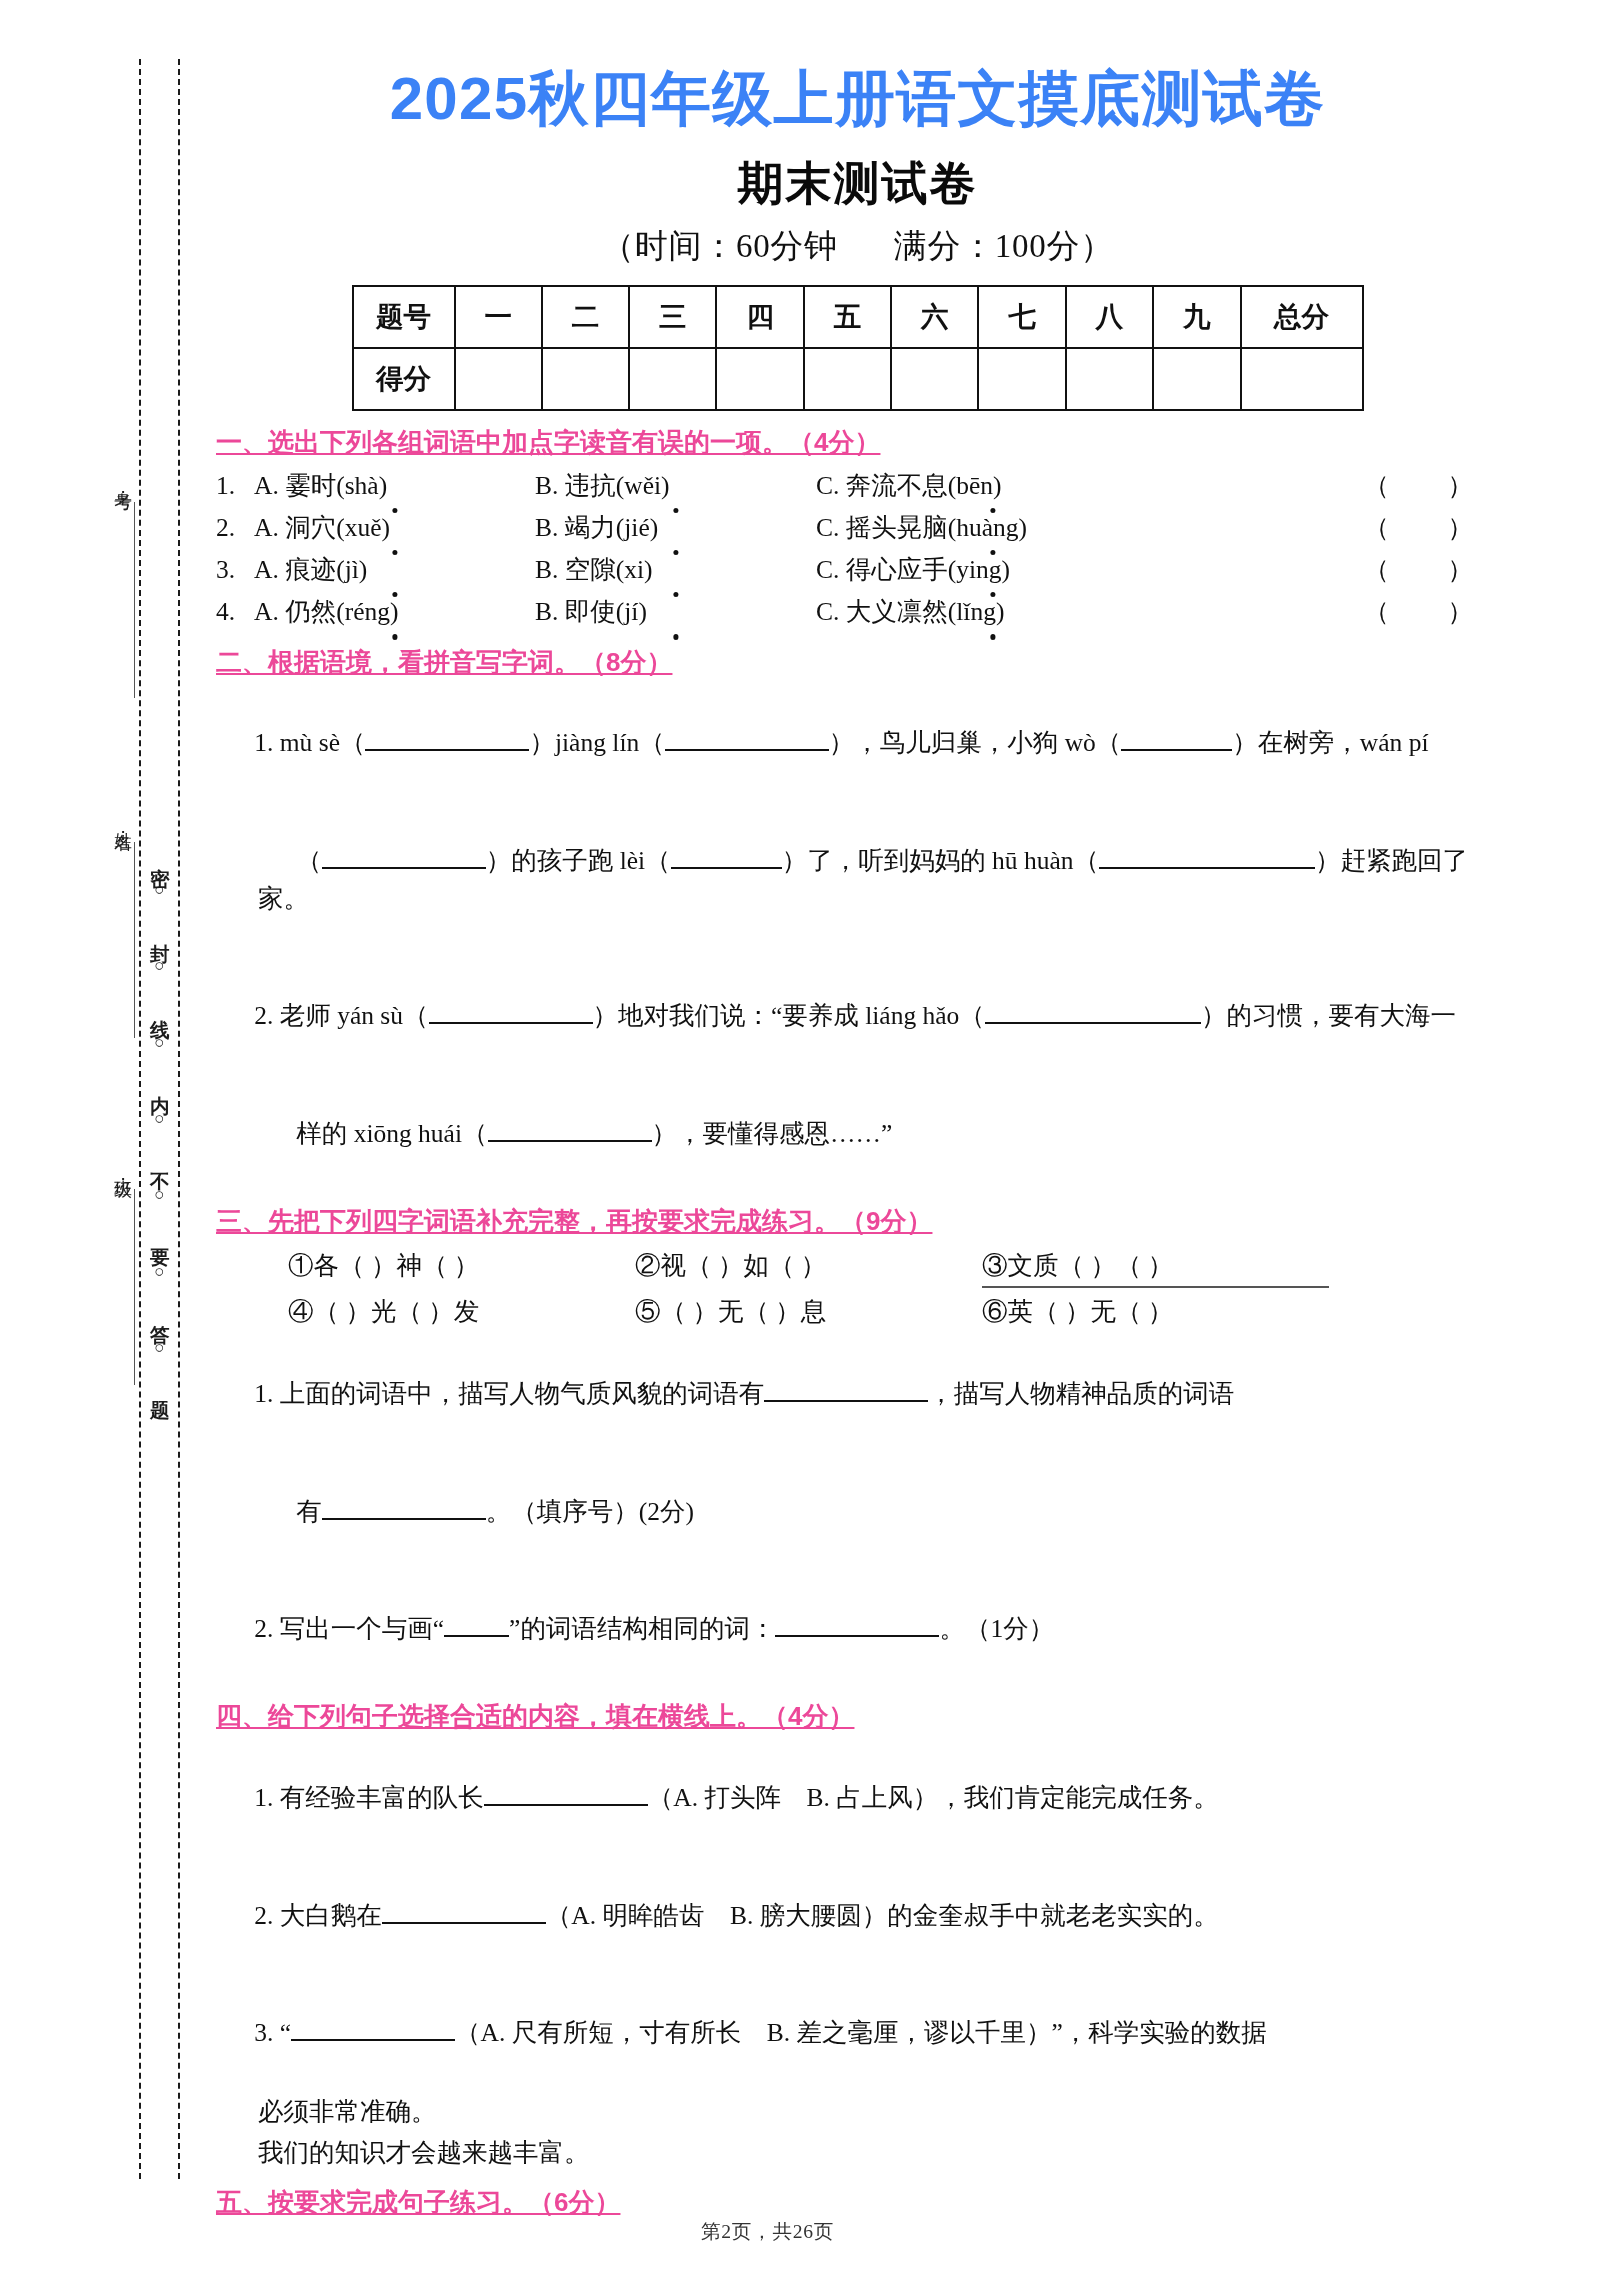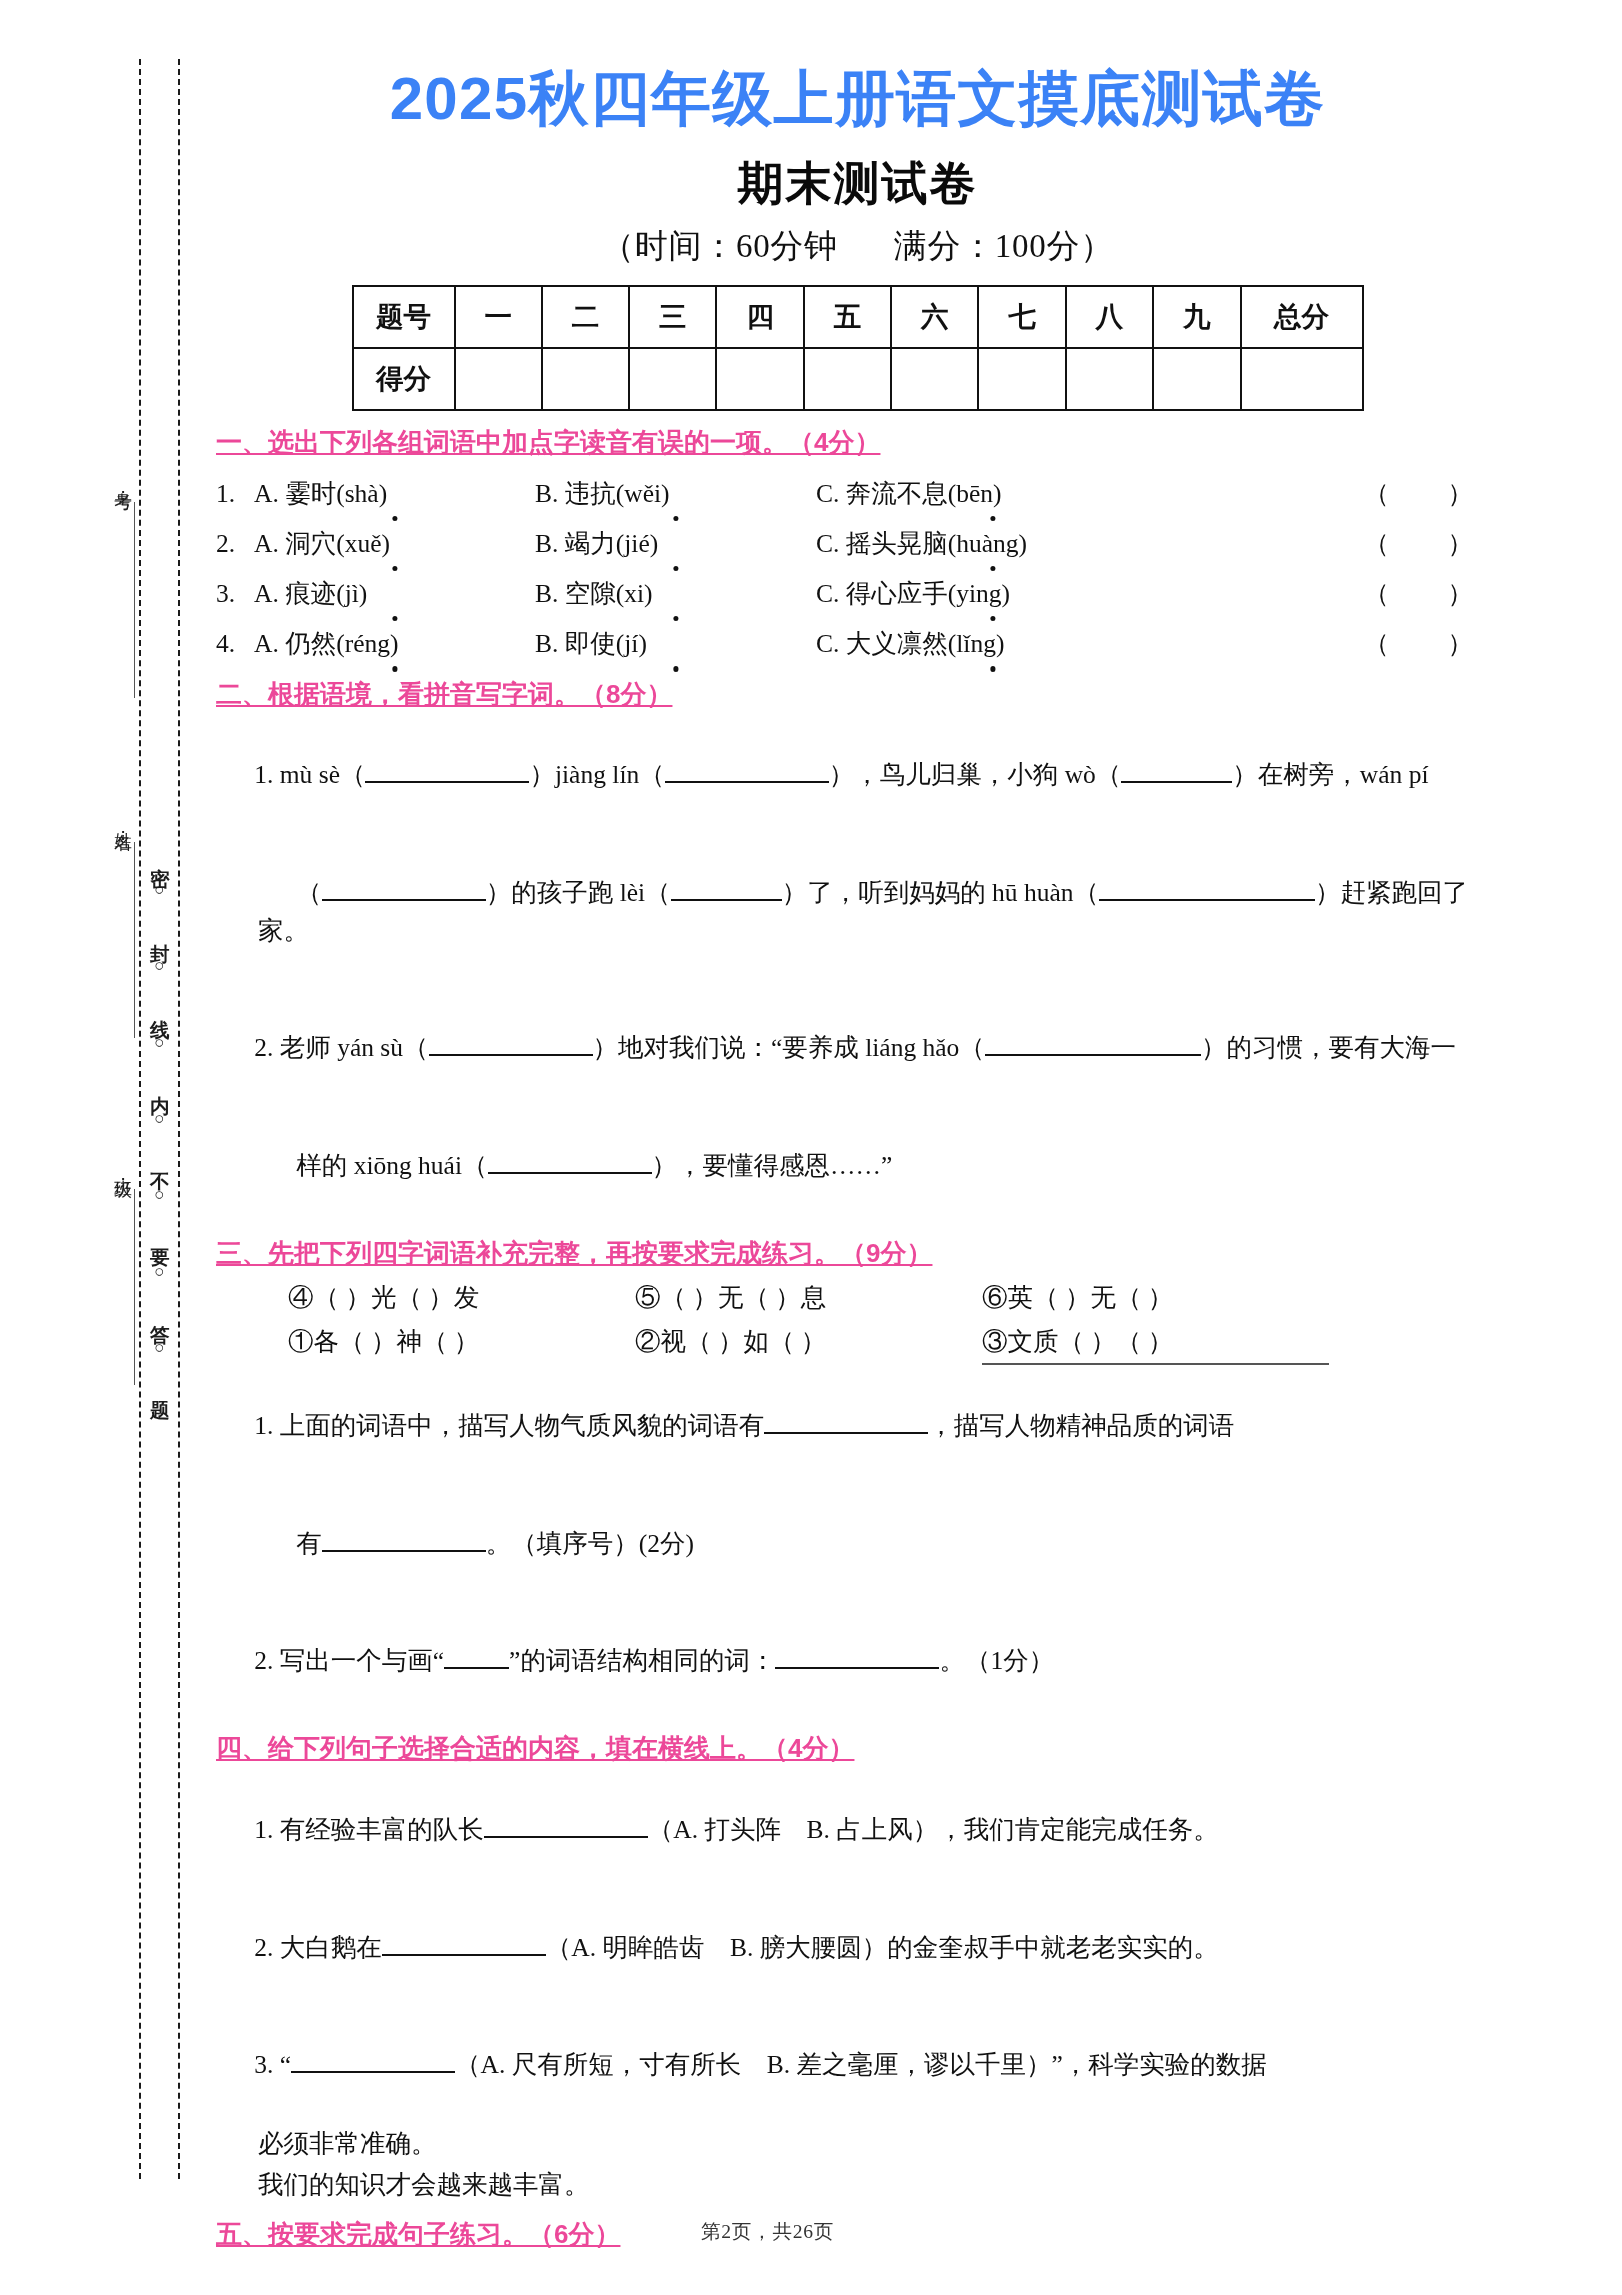"A. 霎时(shà)" .choices .oA { margin-top: 8px -> none }
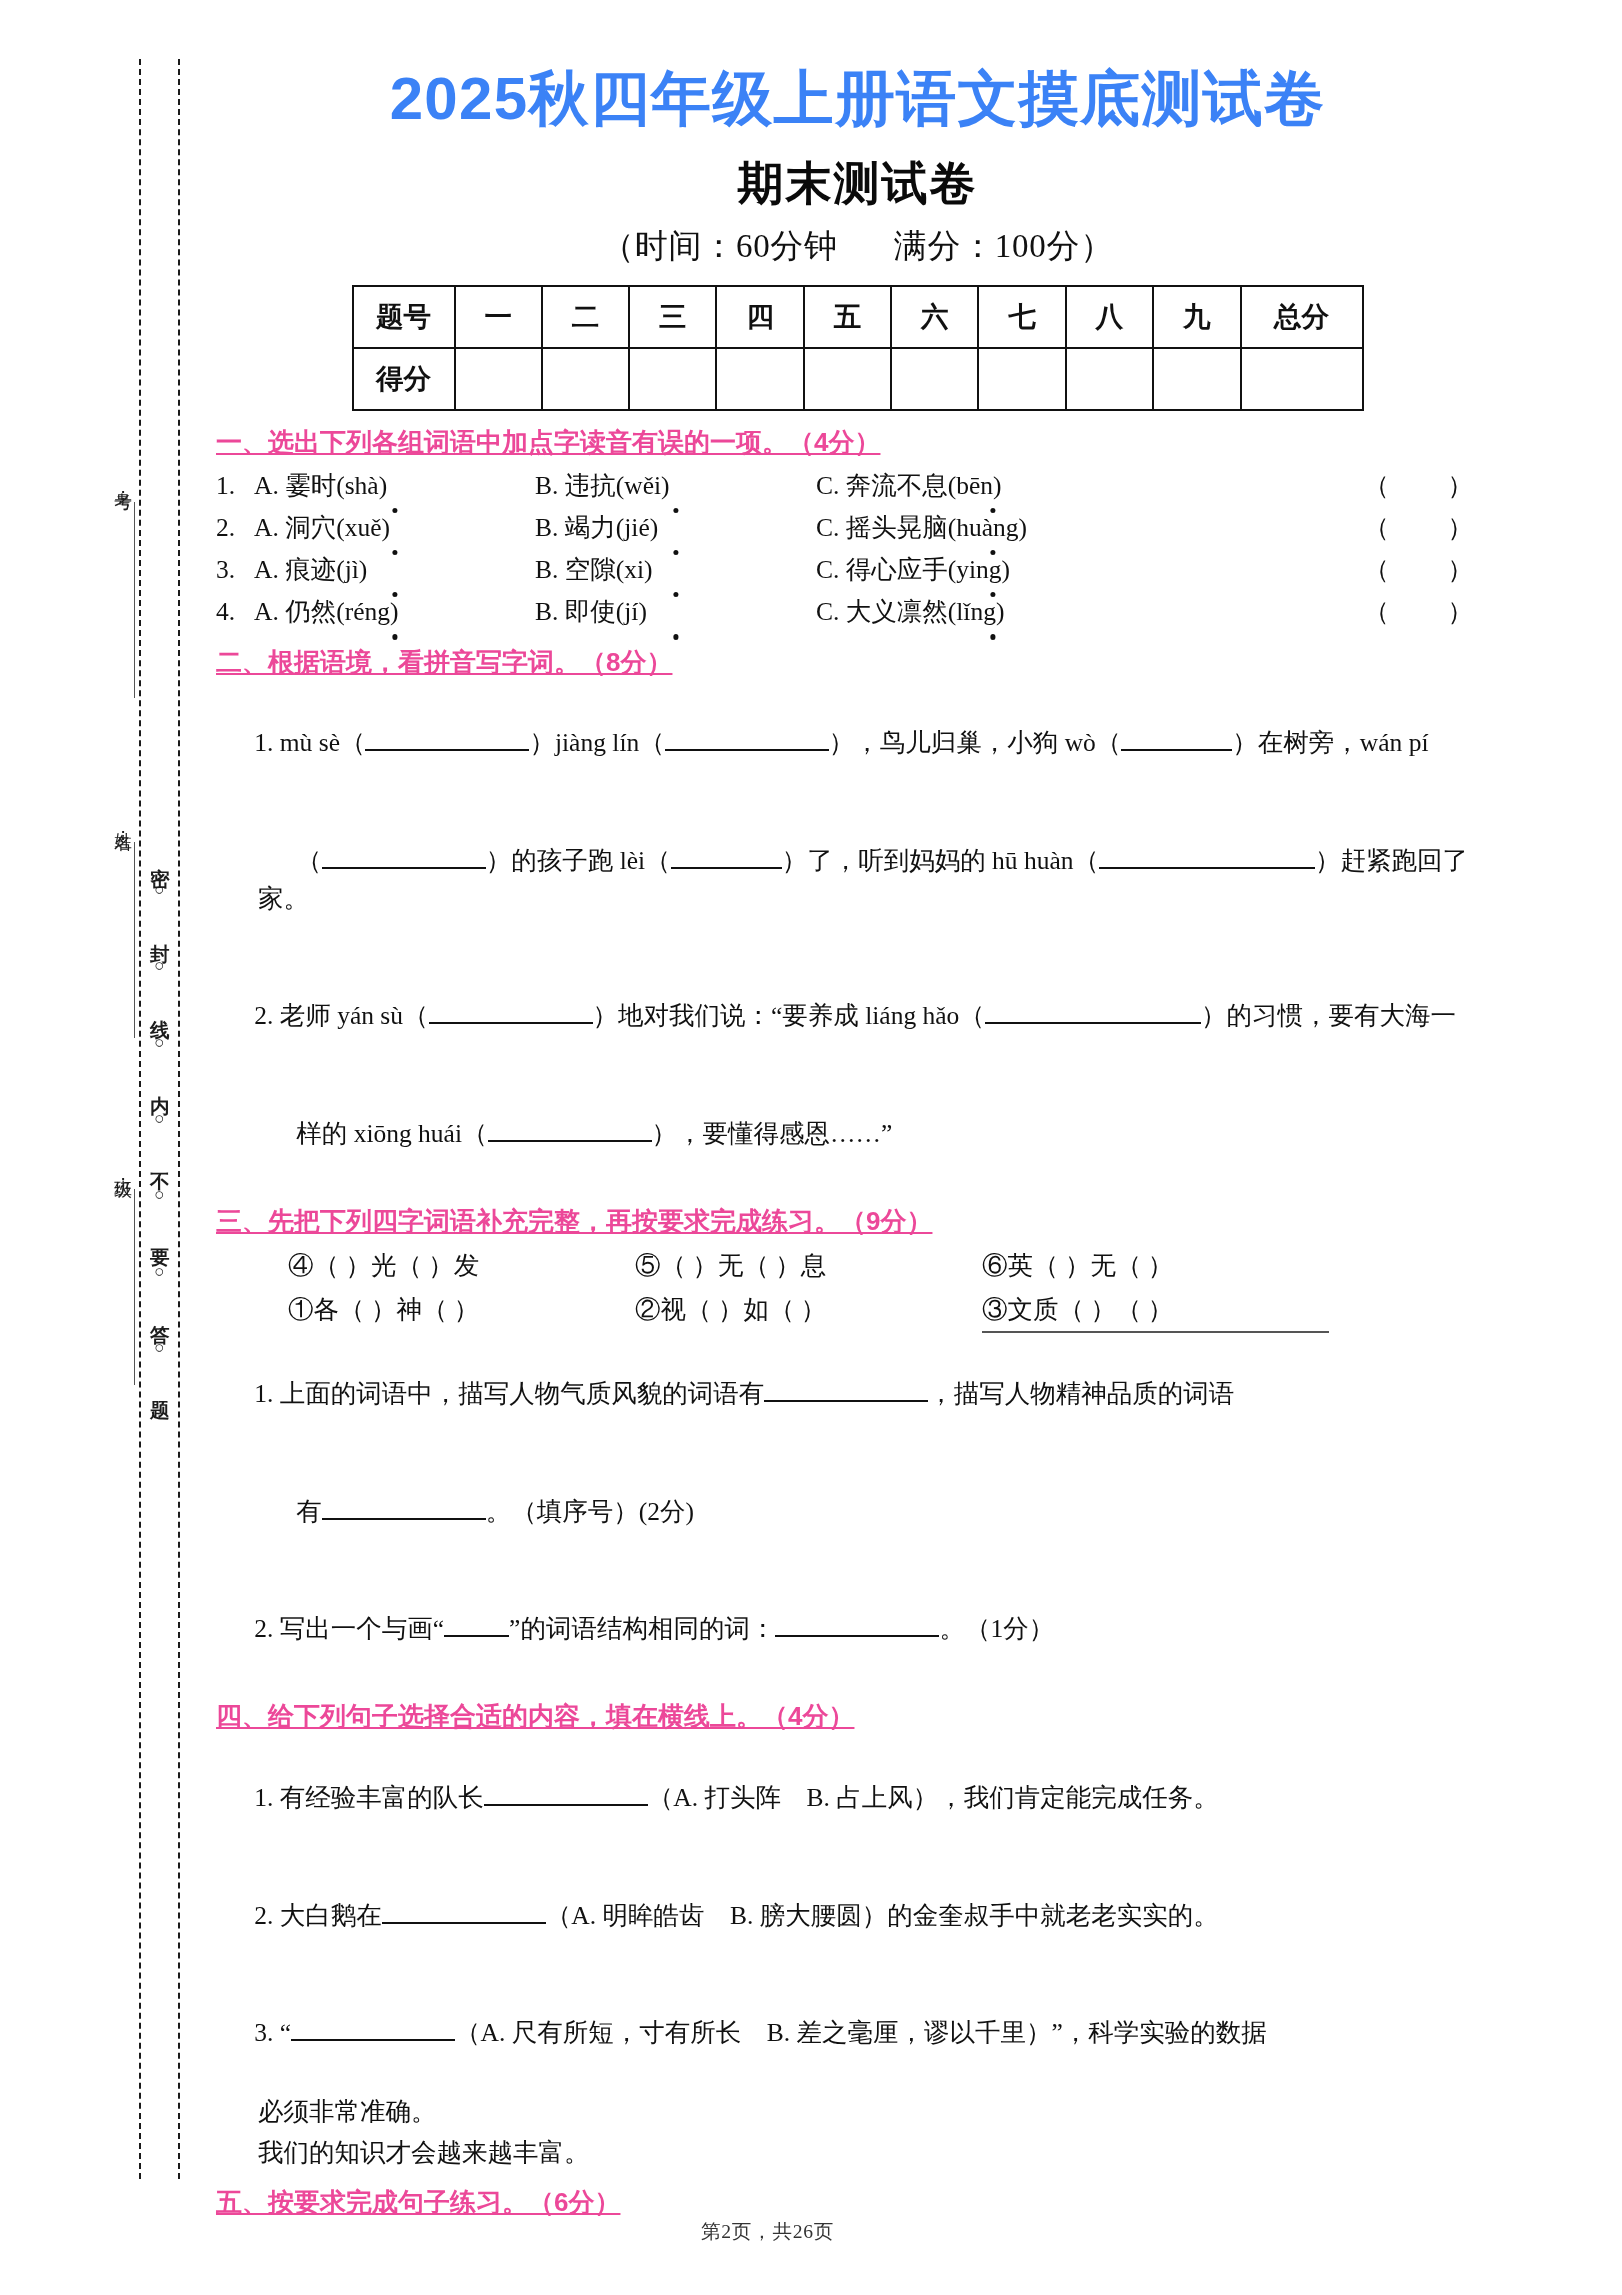"④（ ）光（ ）发" div.four-row { order: before "①各（ ）神（ ）" -> after "①各（ ）神（ ）" }
